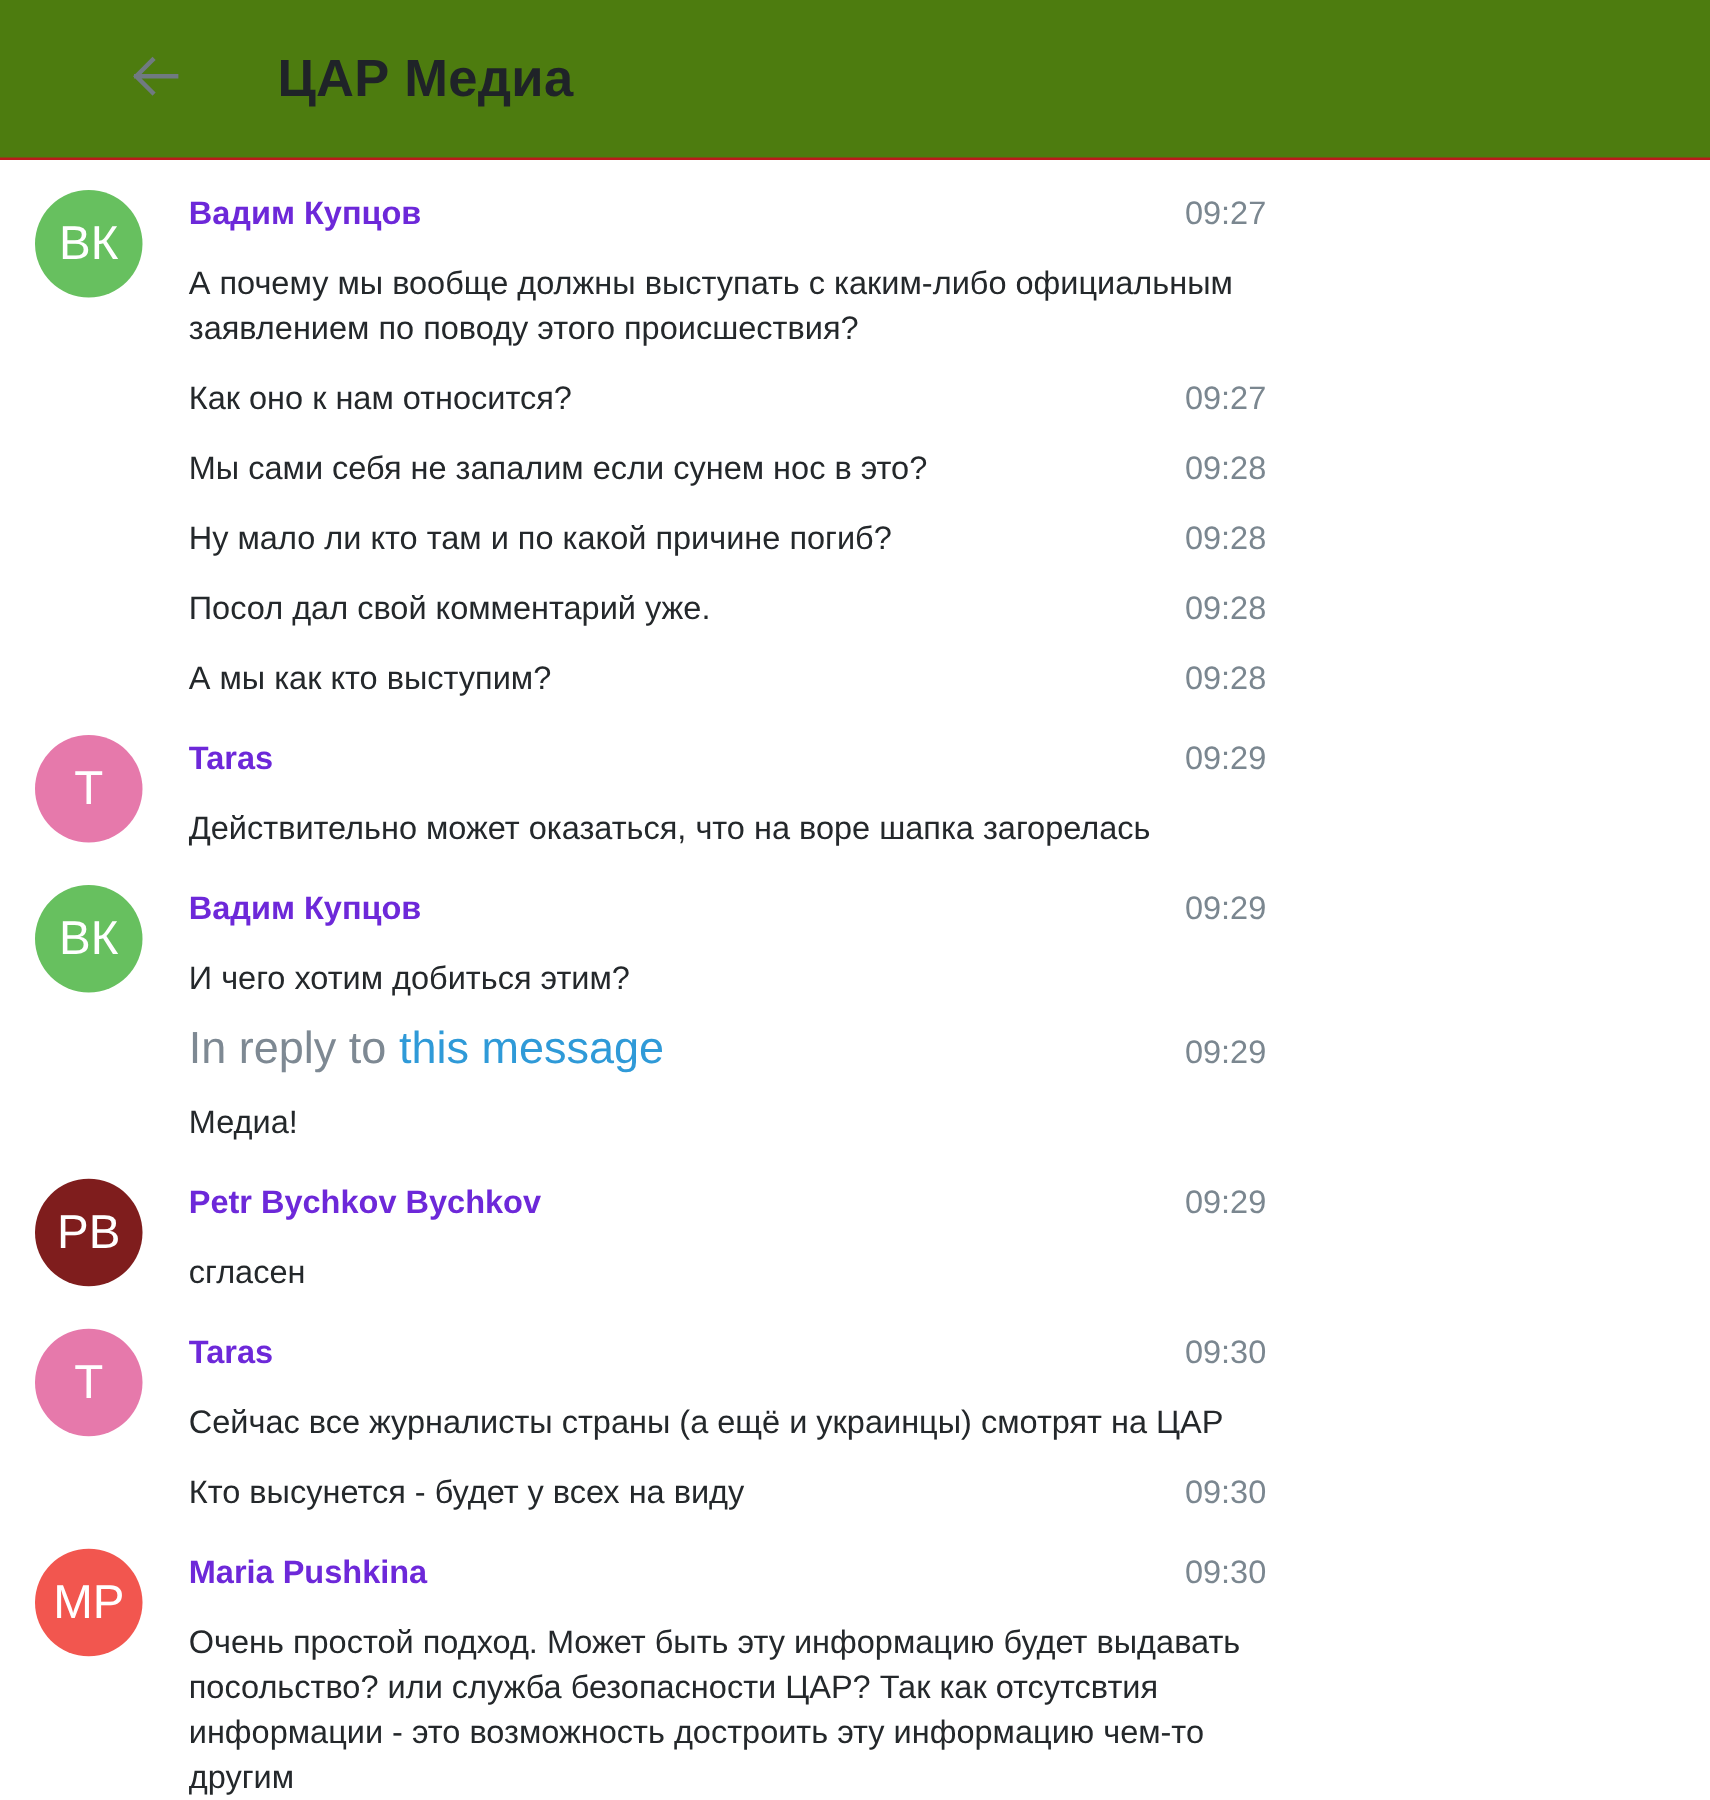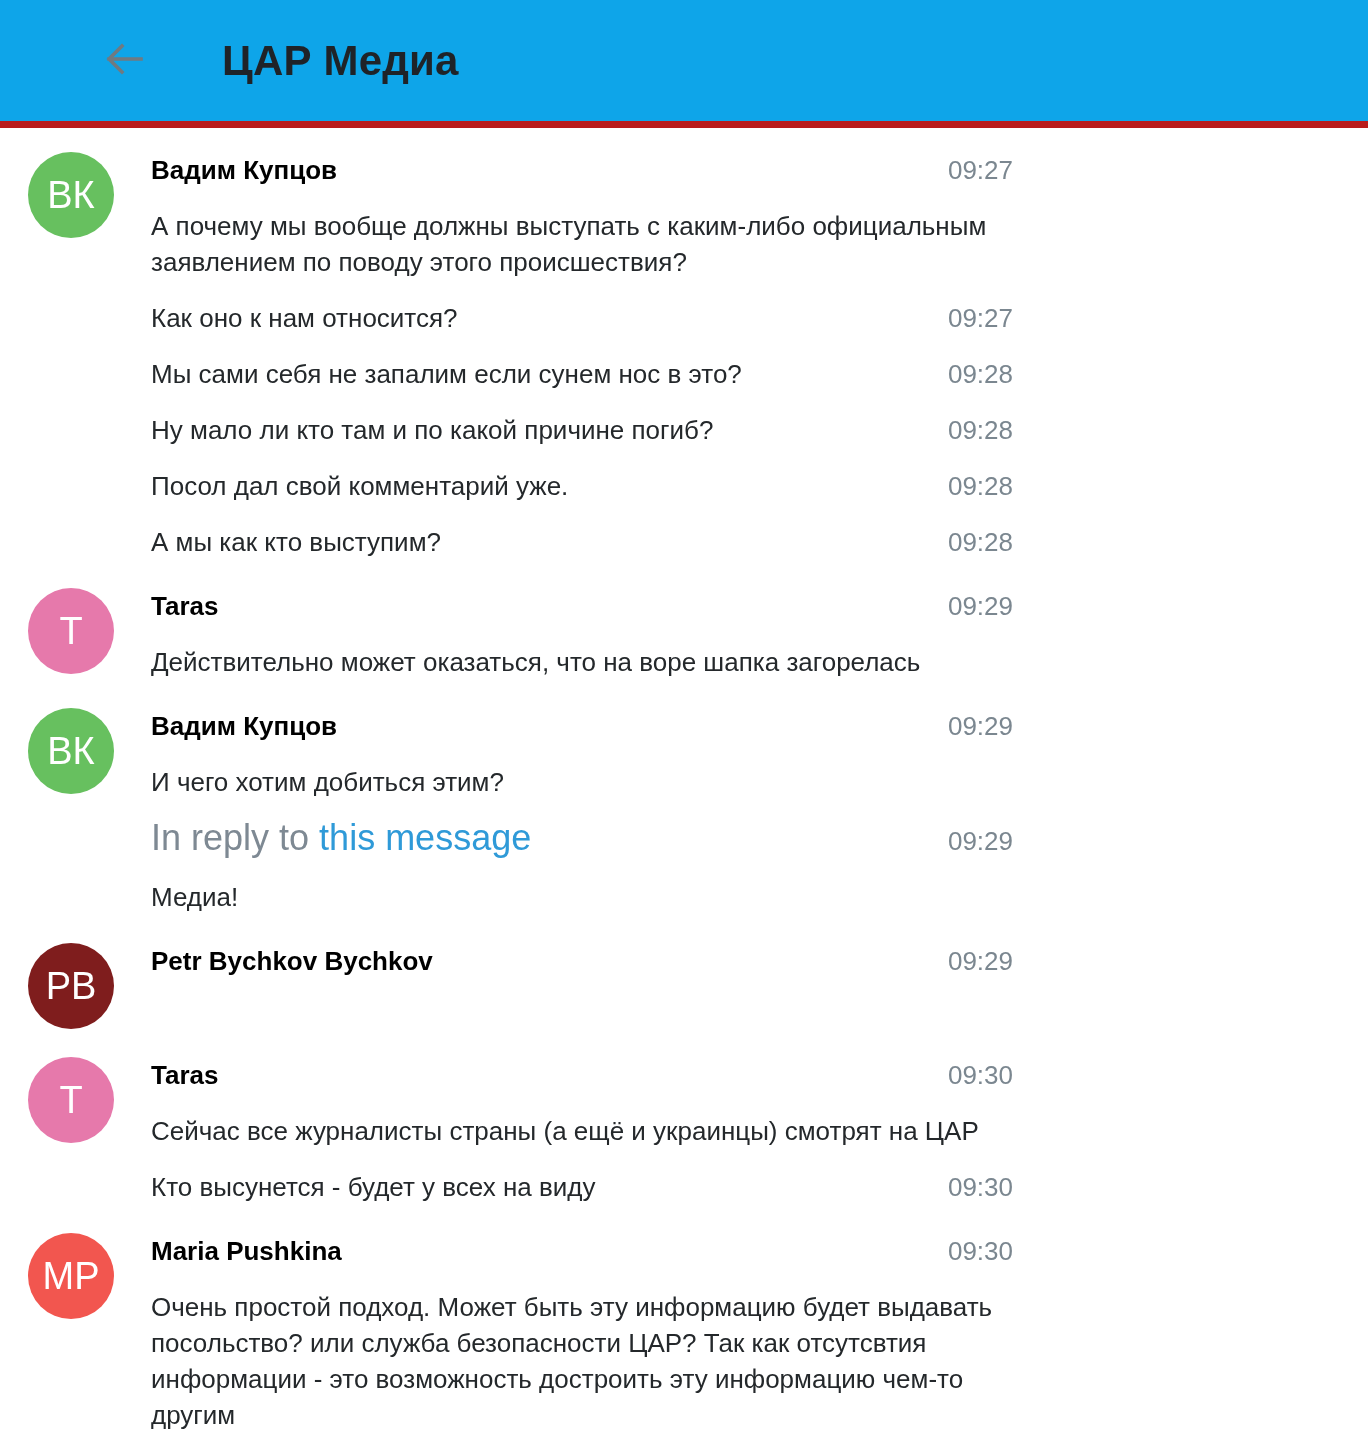"ЦАР Медиа" .header { background: #0ea5e9 -> #4d7c0f; border-bottom: 7px solid #b91c1c -> 2px solid #b91c1c }
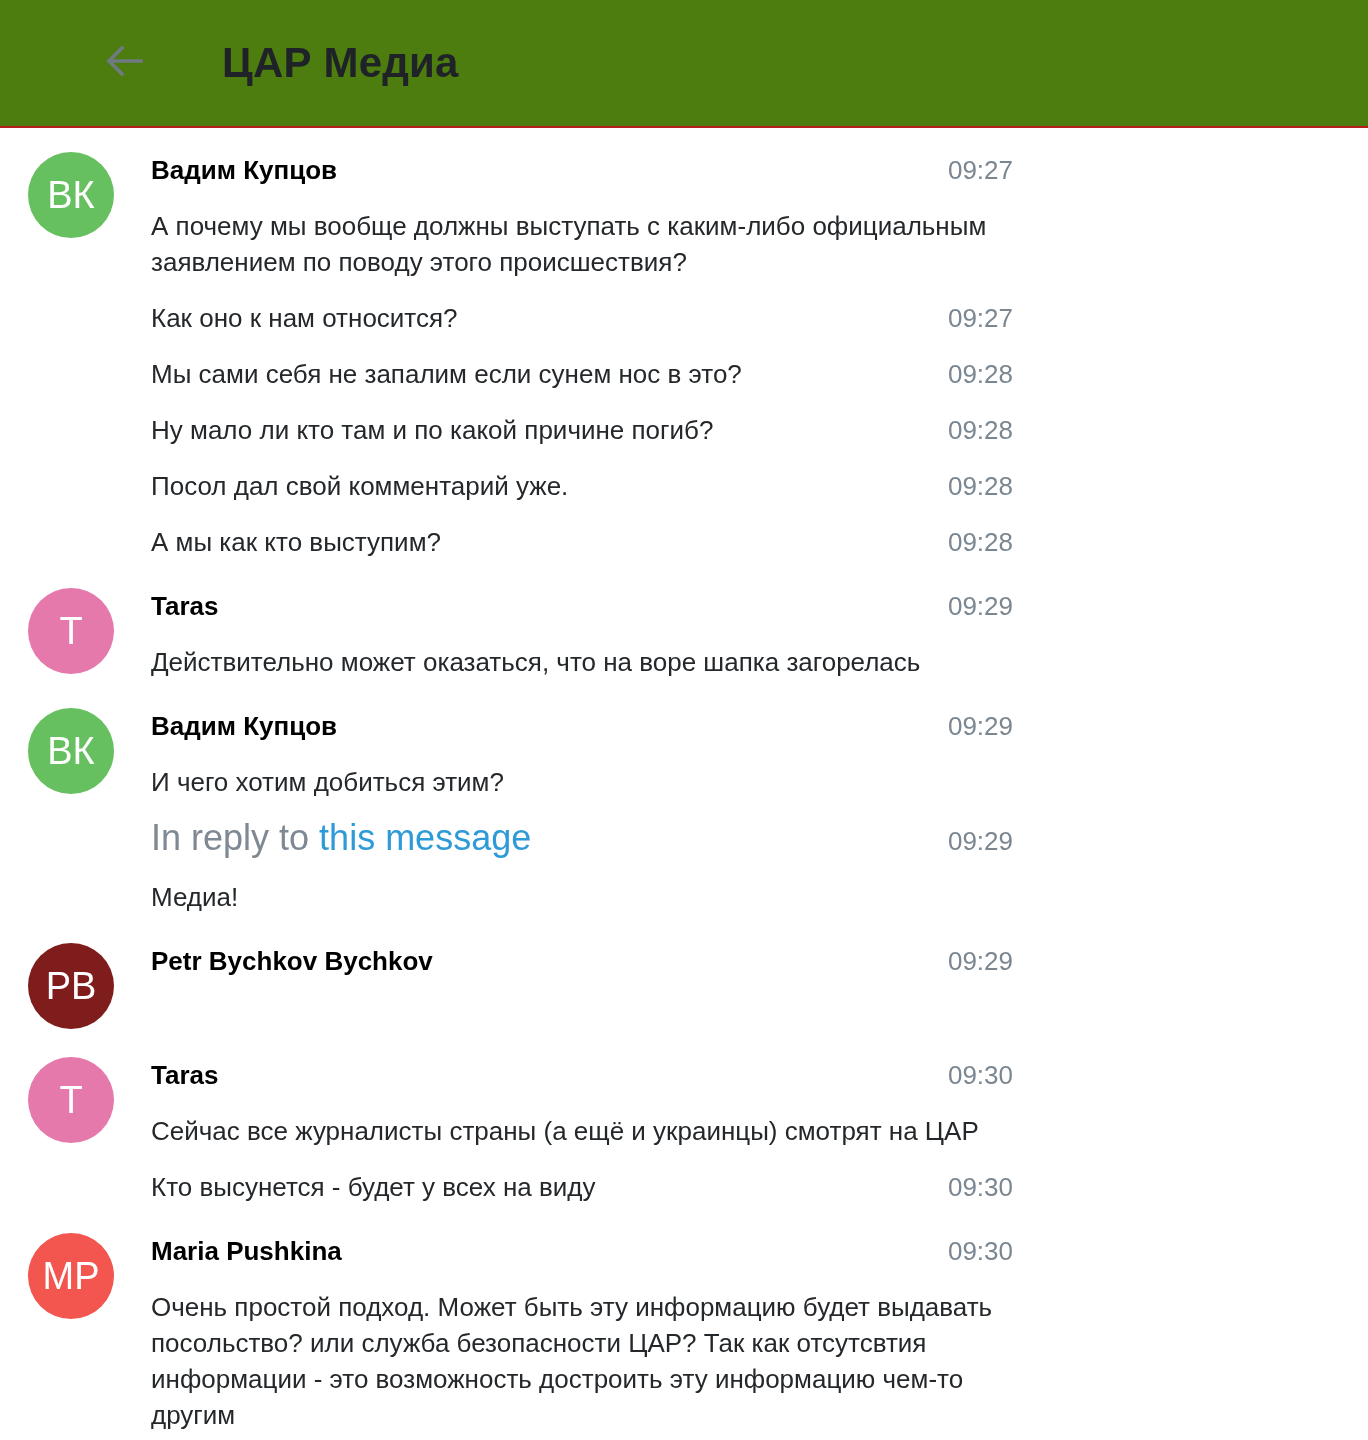"Вадим Купцов" .name { color: #000000 -> #6d28d9 }
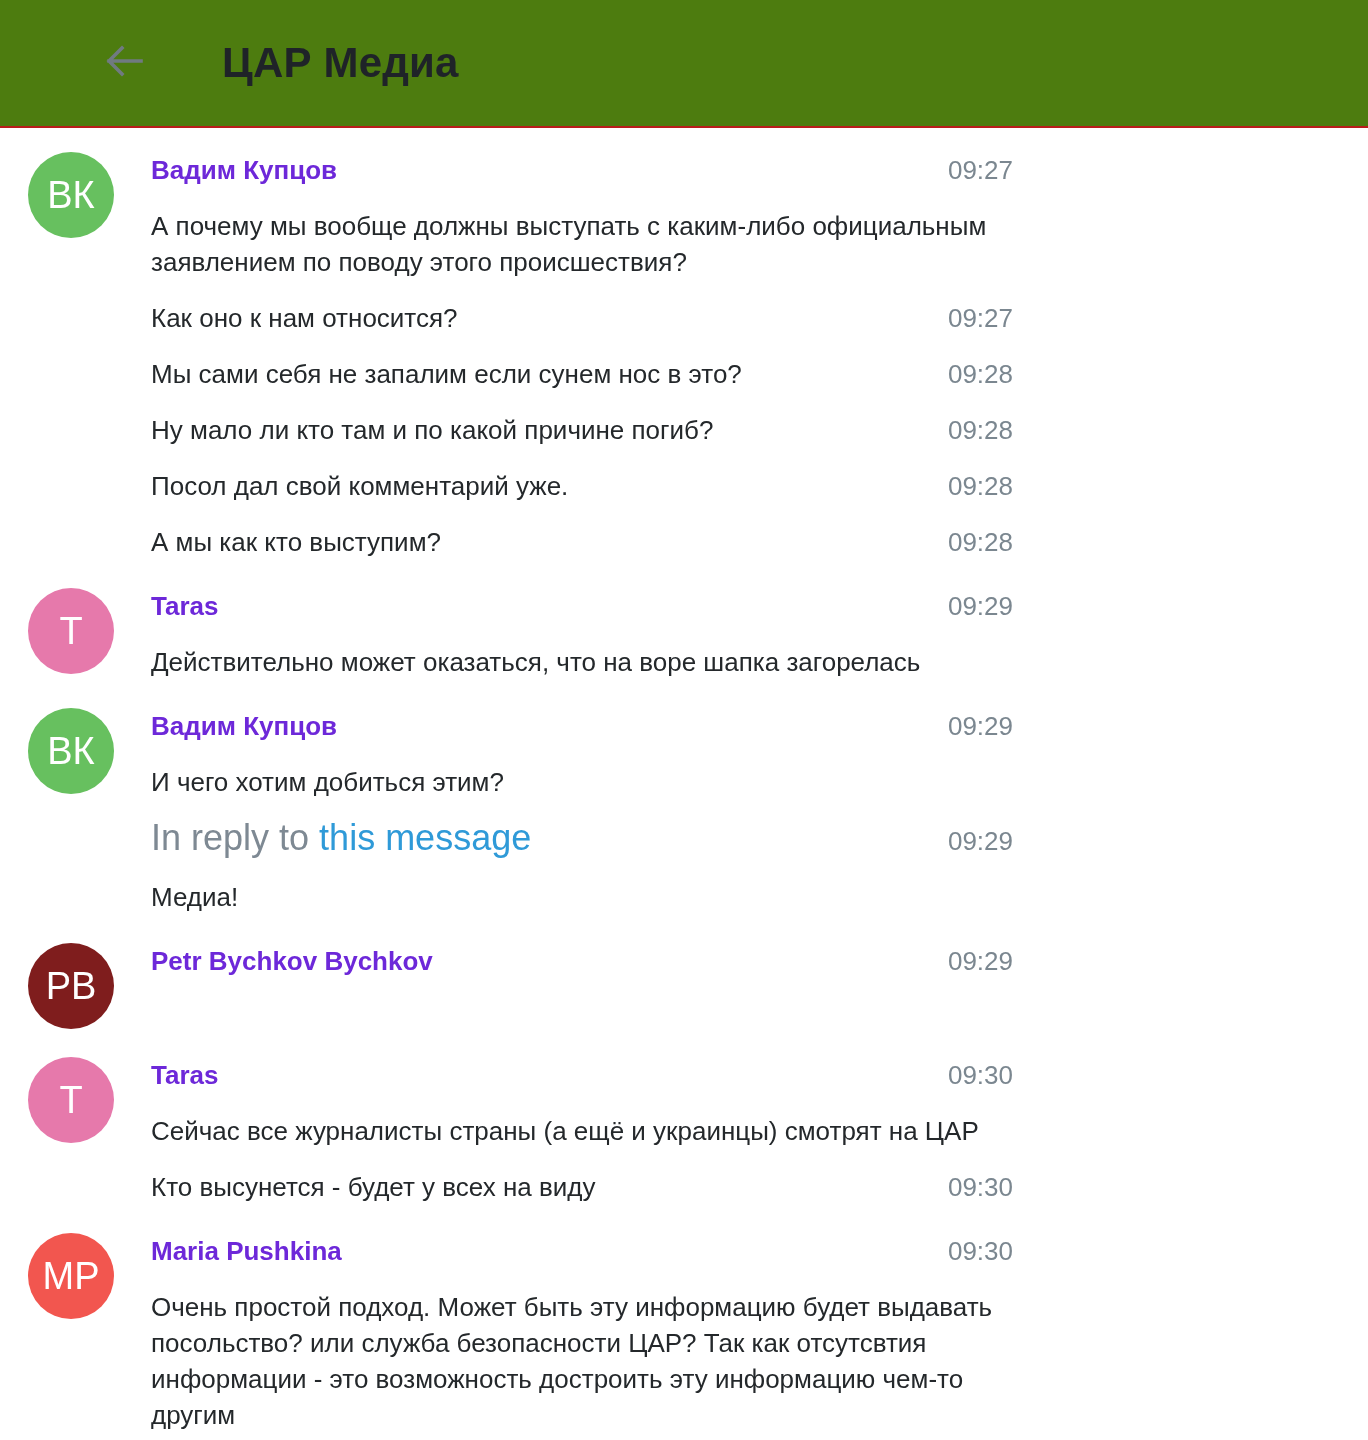"сгласен" div.row { html: none -> <div> <p>сгласен</p> </div> }
